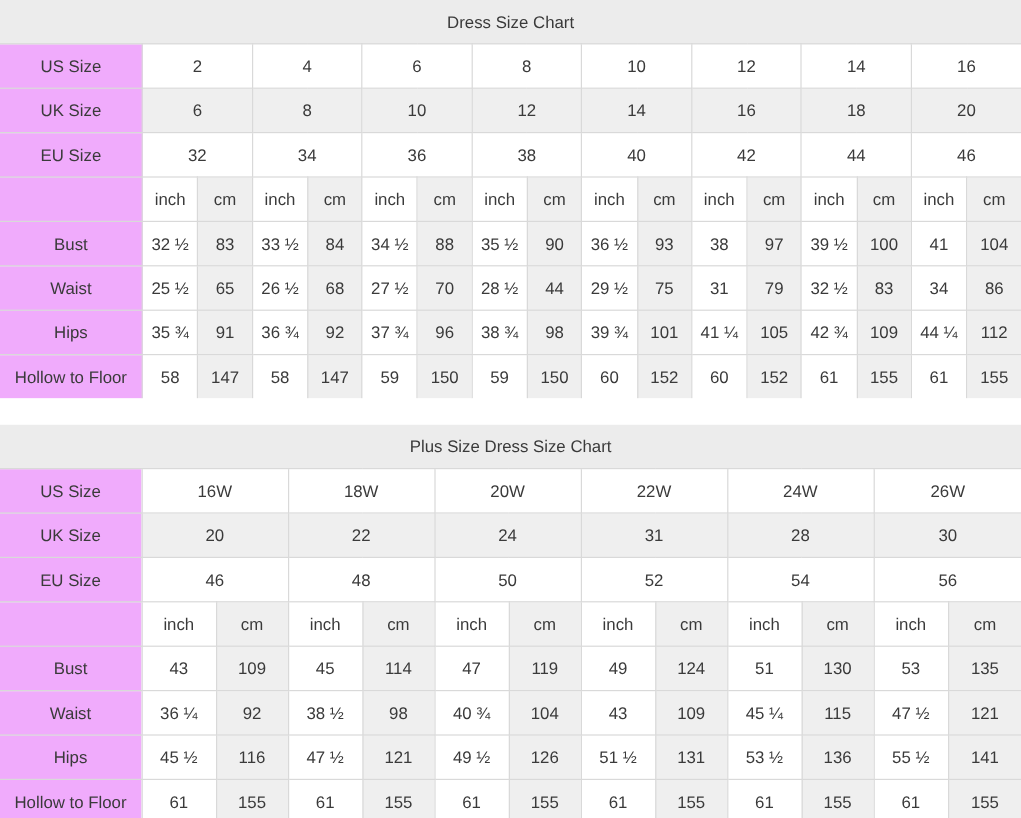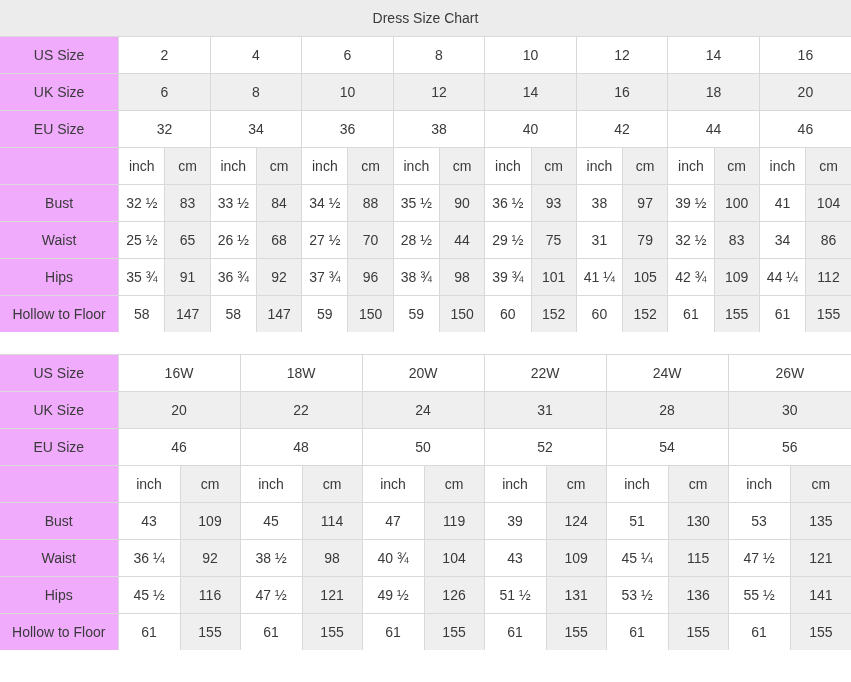"Plus Size Dress Size Chart" tr { html: none -> <tr> <td>Plus Size Dress Size Chart</td> </tr> }
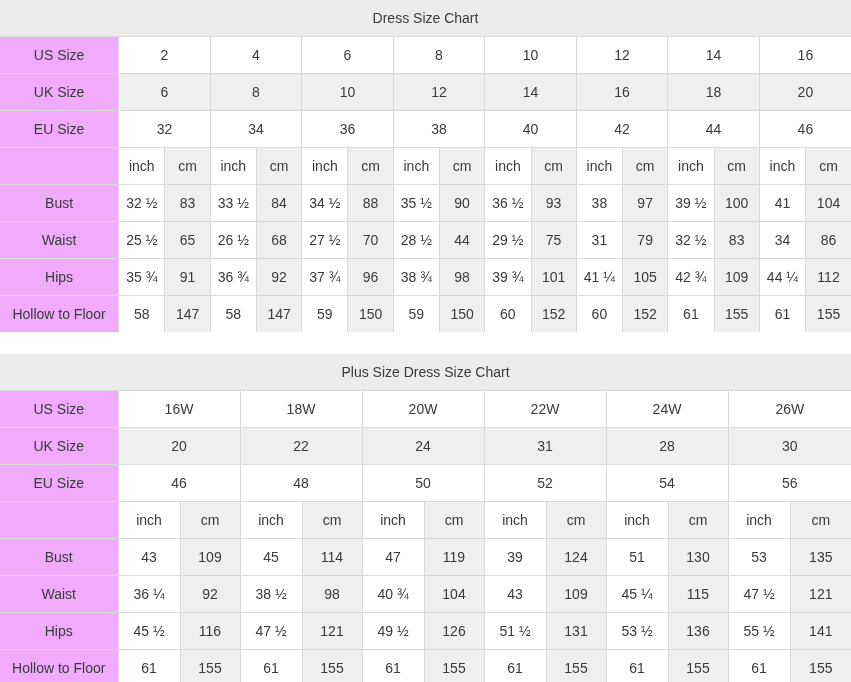"39" td.plain { text: 39 -> 49 }
